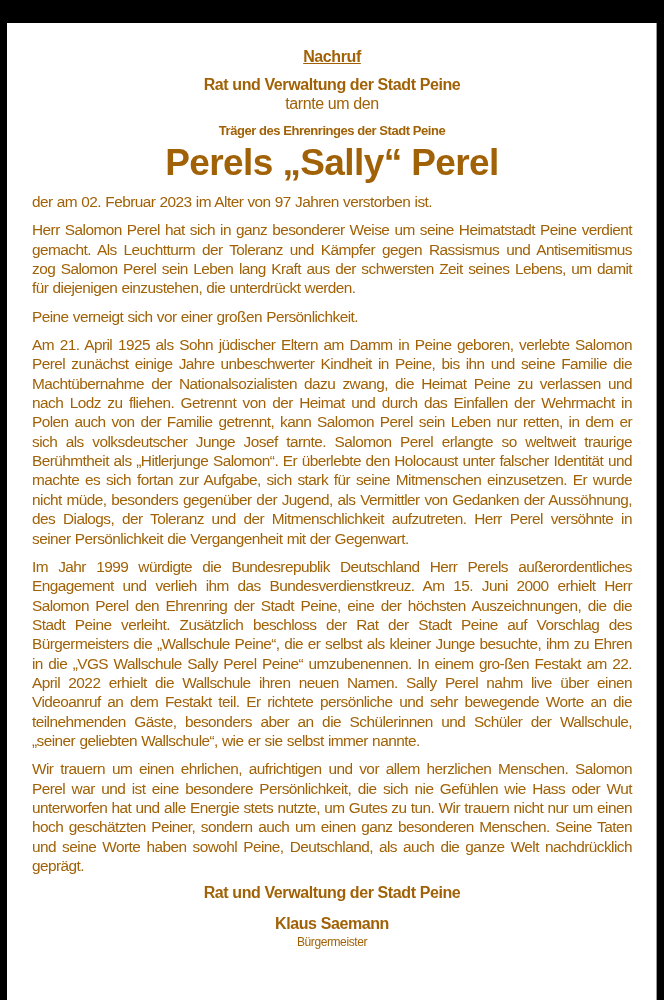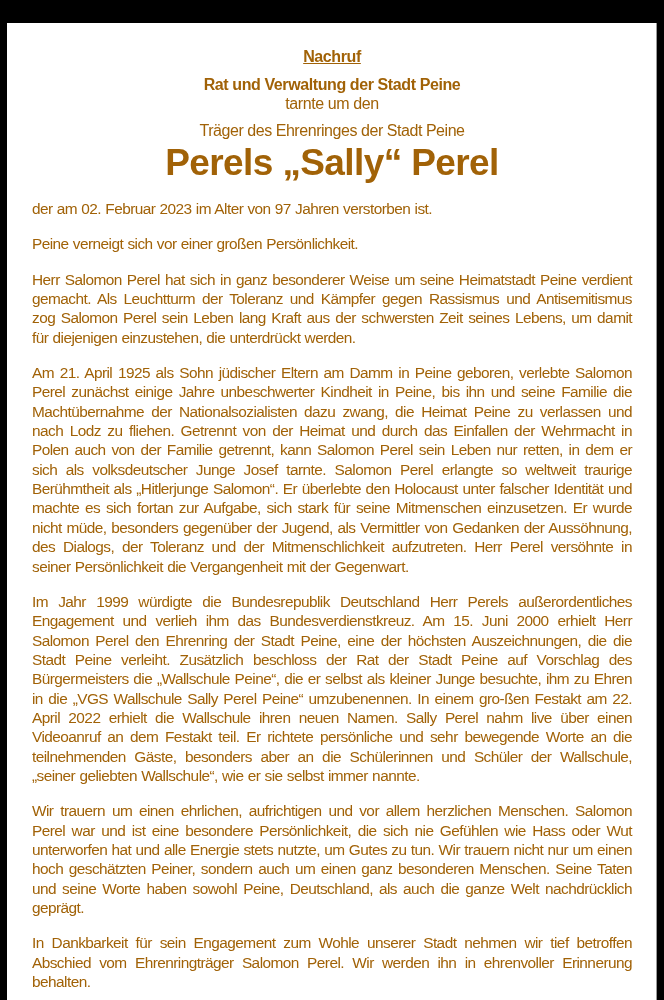"Träger des Ehrenringes der Stadt" .ring { font-size: 16px -> 13px; font-weight: normal -> bold }
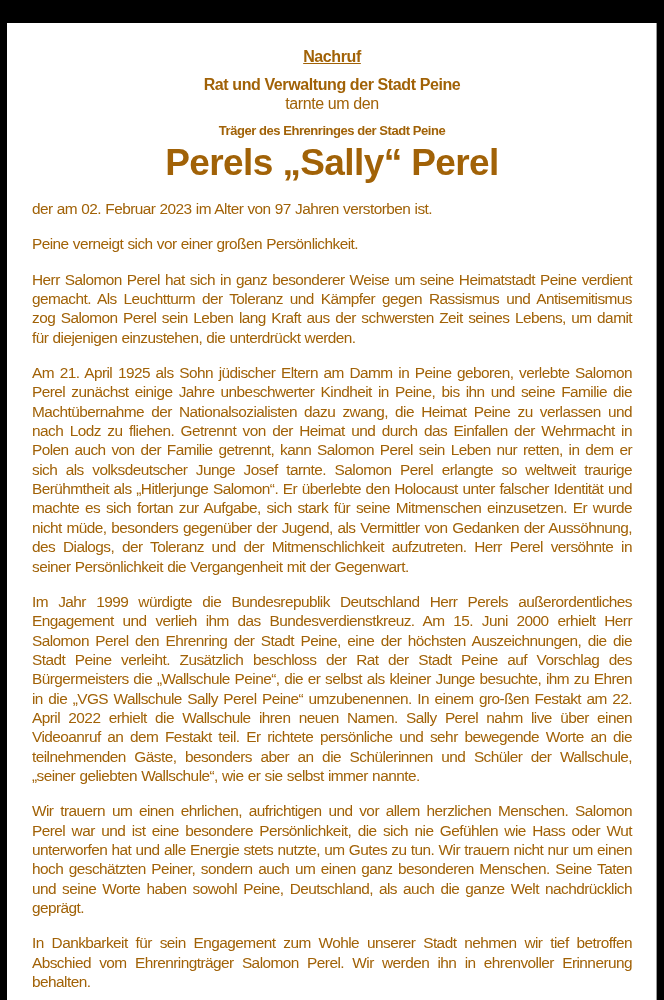"der am 02. Februar 2023" p.body { margin: 16px 0 8px 0 -> 9px 0 8px 0 }
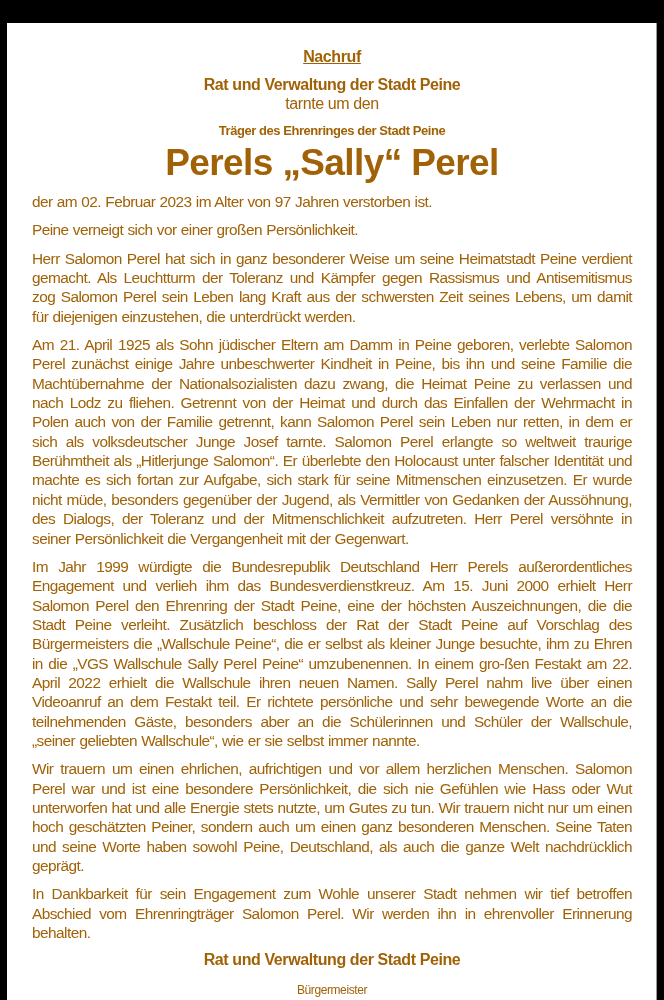"Peine verneigt sich vor einer" p.body { order: before "Herr Salomon Perel hat sich" -> after "Herr Salomon Perel hat sich" }
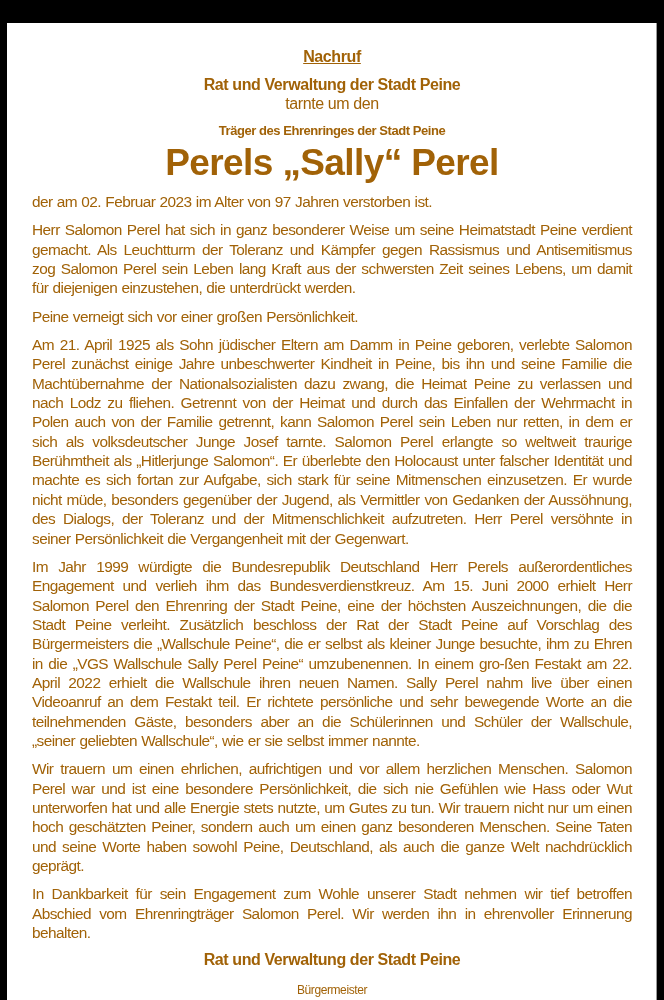"In Dankbarkeit für sein Engagement" p.body { html: <p>In Dankbarkeit für sein Engagement zum Wohle unserer Stadt nehmen wir tief be­troffen Abschied vom Ehrenringträger Salomon Perel. Wir werden ihn in ehrenvoller Erinnerung behalten.</p> -> none }
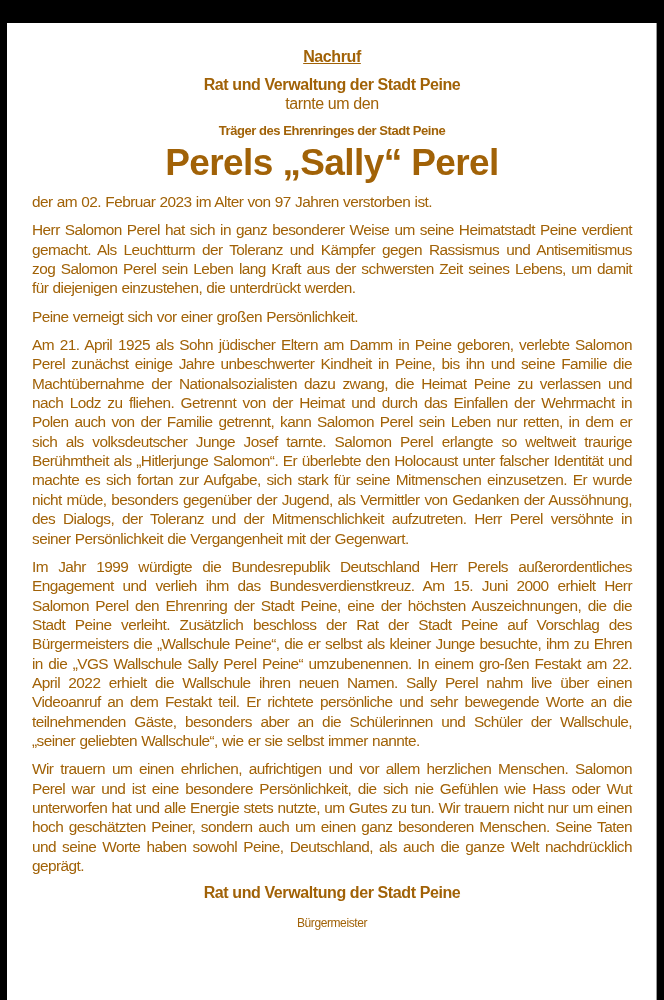"Klaus Saemann" div.center { html: none -> <div>Klaus Saemann</div> }
